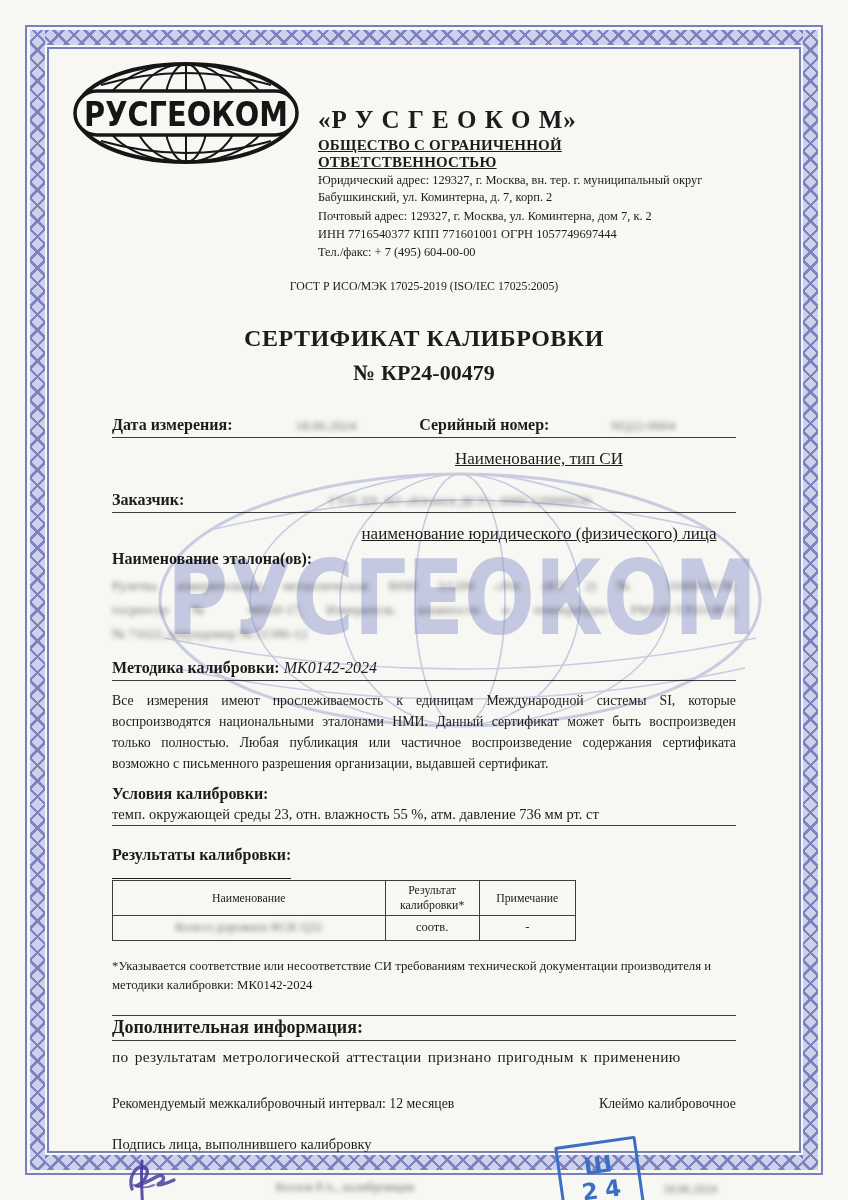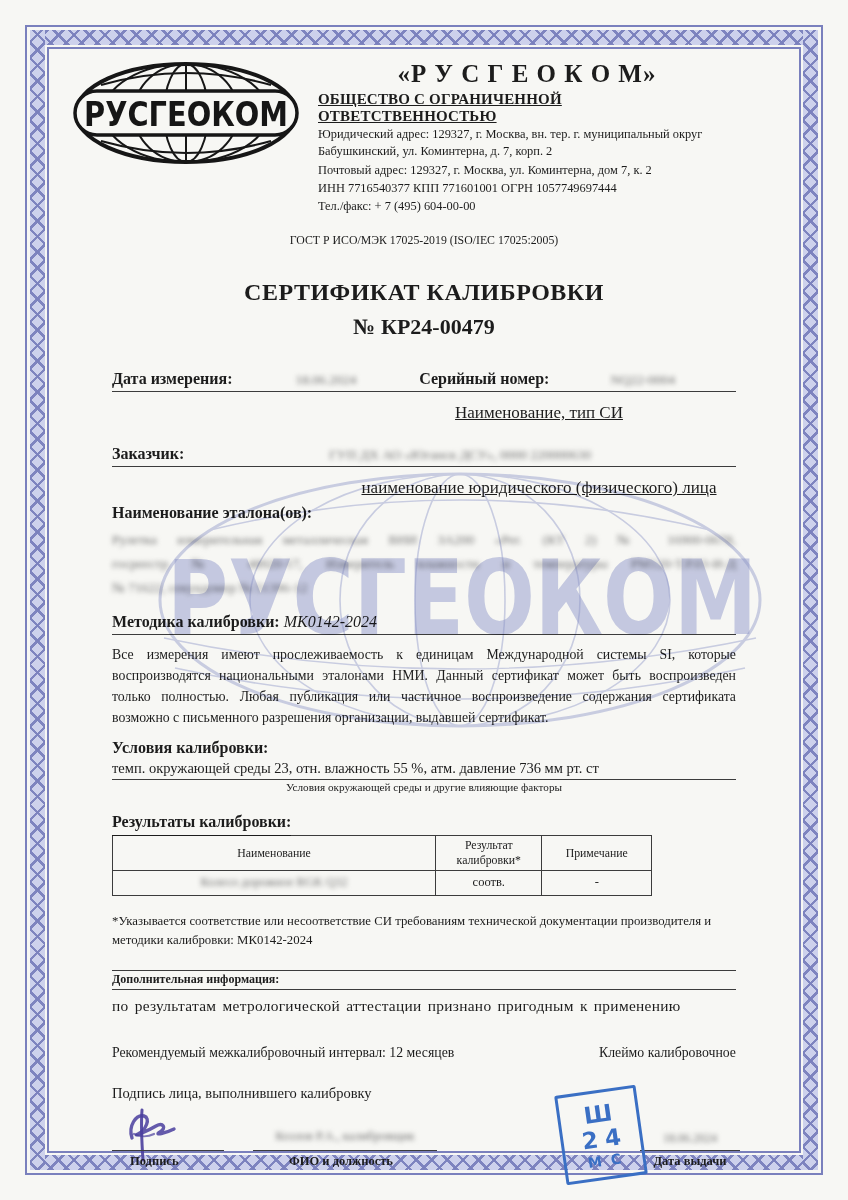"«Р У С Г Е" .org-title { margin-top: none -> 46px; text-align: center -> none }
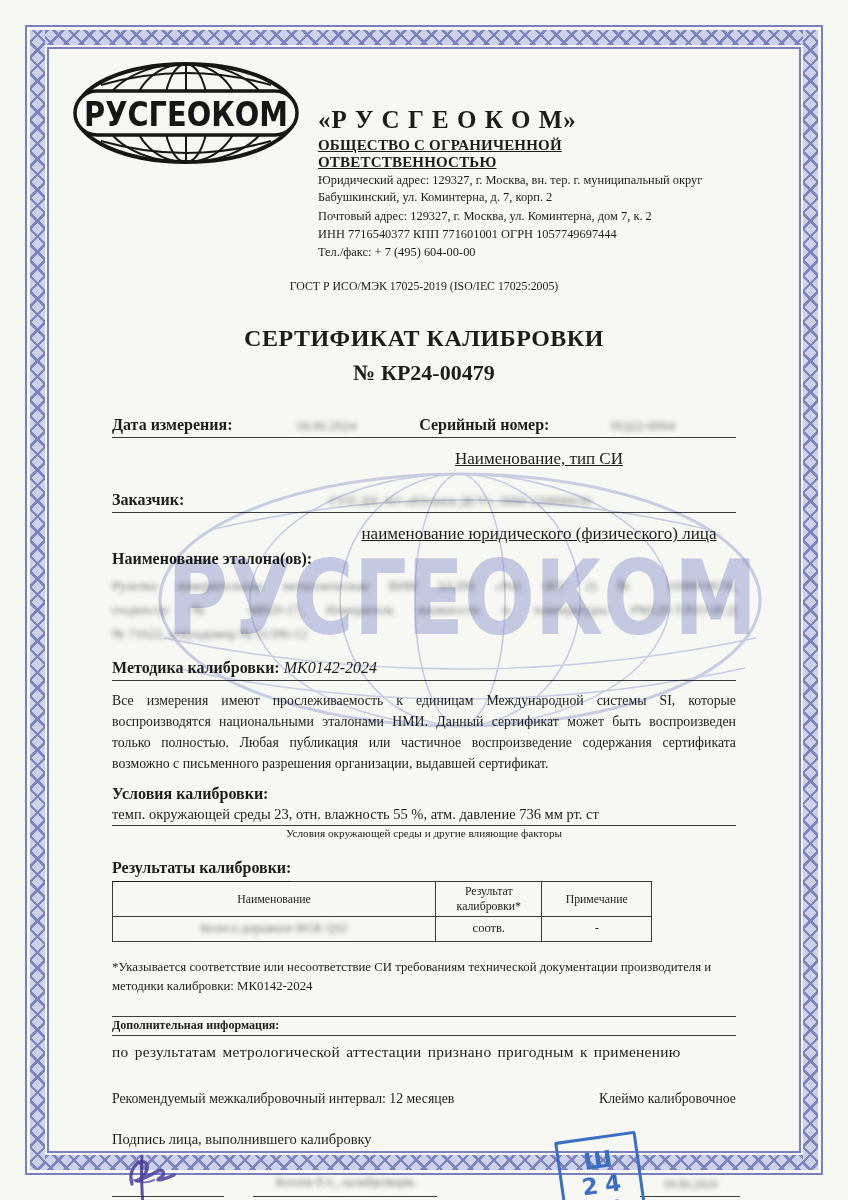"Условия окружающей среды и другие" div.annot-center { html: <div>Условия окружающей среды и другие влияющие факторы</div> -> none }
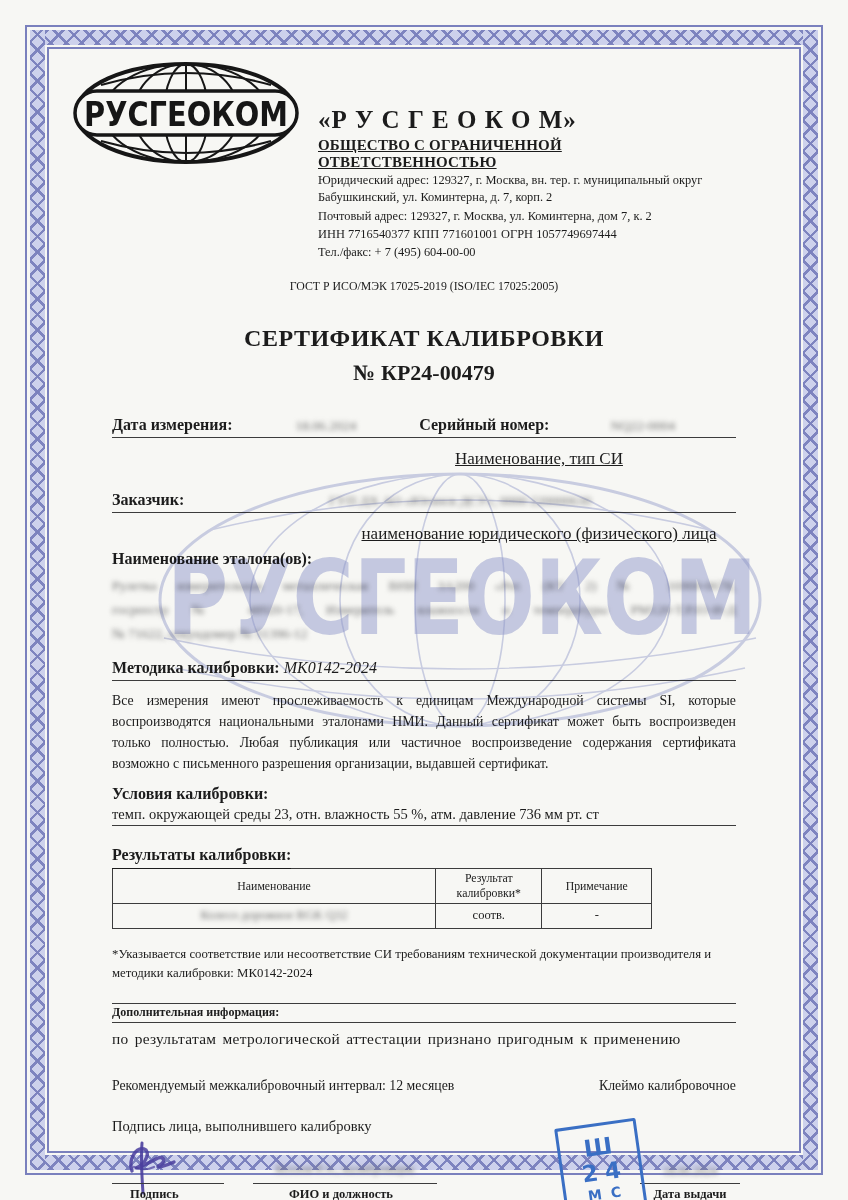"Результаты калибровки:" .results-h span { padding-bottom: 5px -> 15px }
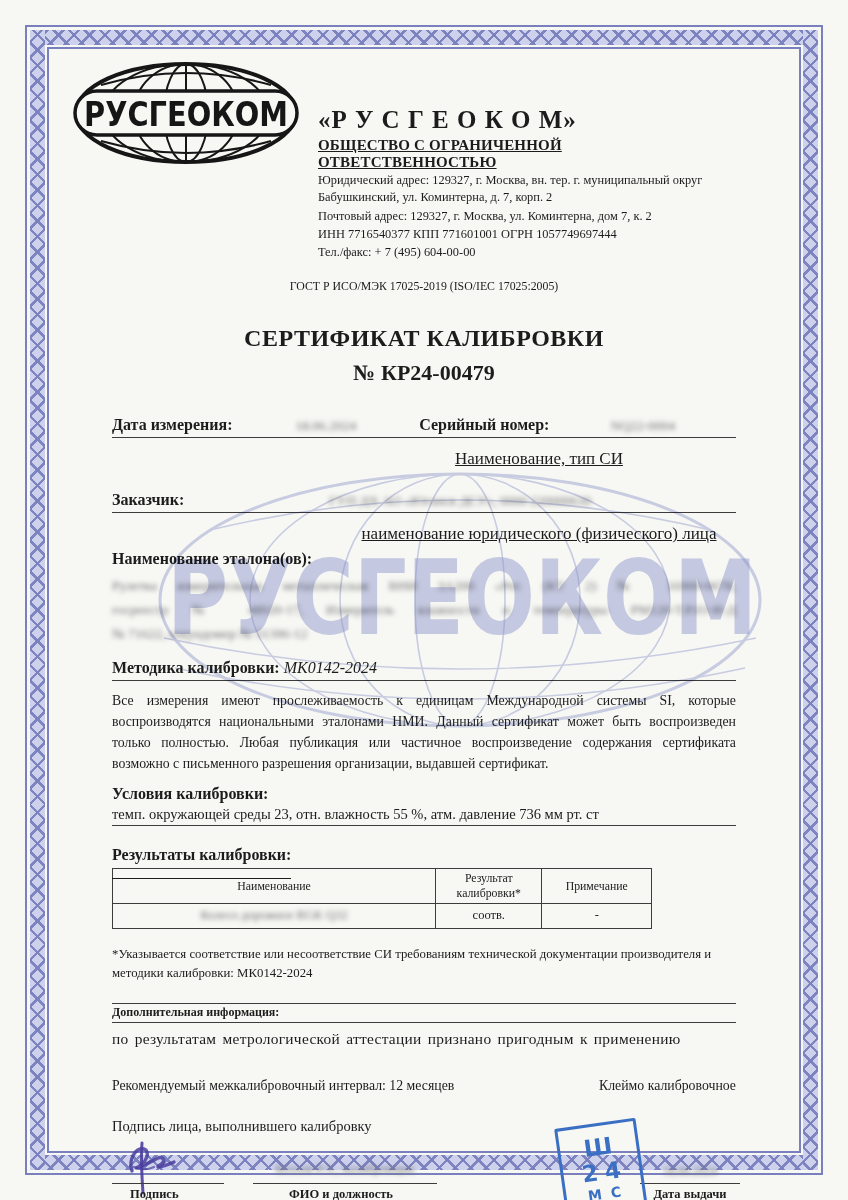"Наименование" table.results { margin-top: 4px -> 16px; width: 540px -> 464px }
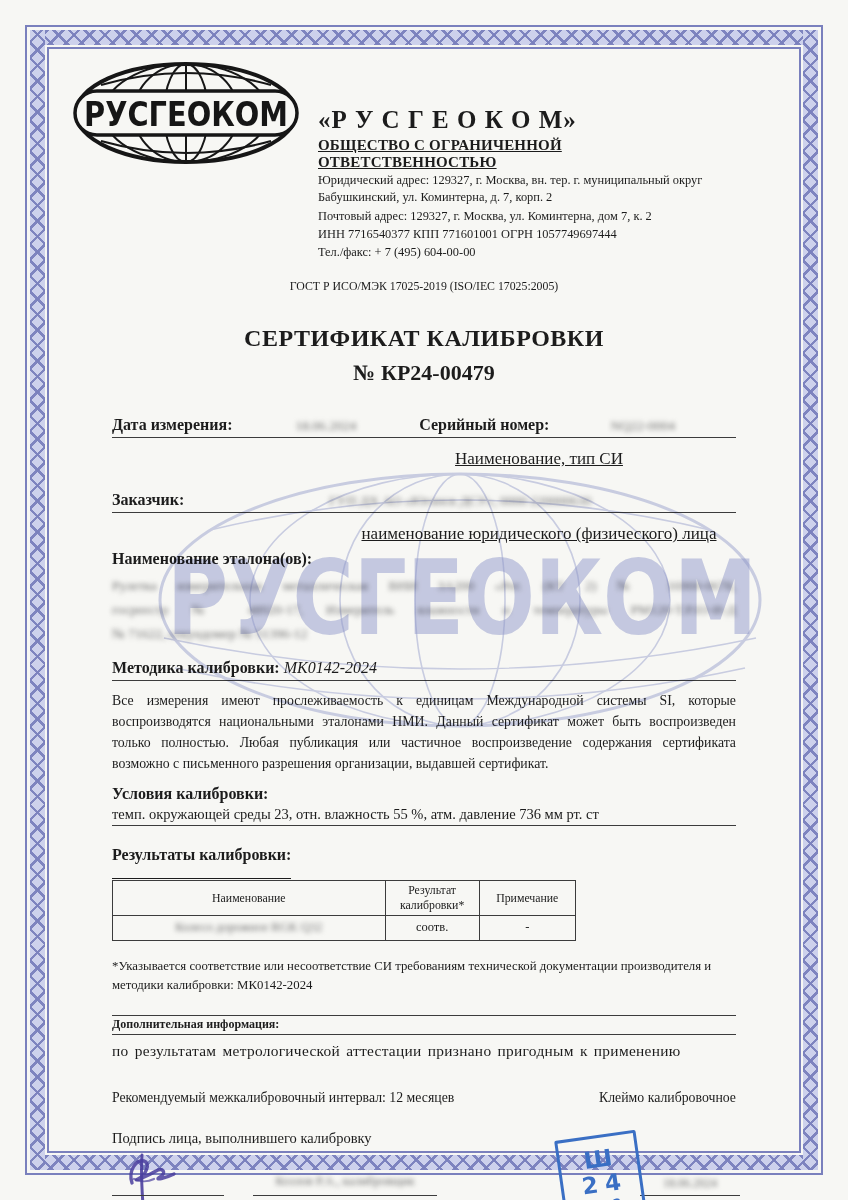"Дополнительная информация:" .dop-h { font-size: 12px -> 18px }
